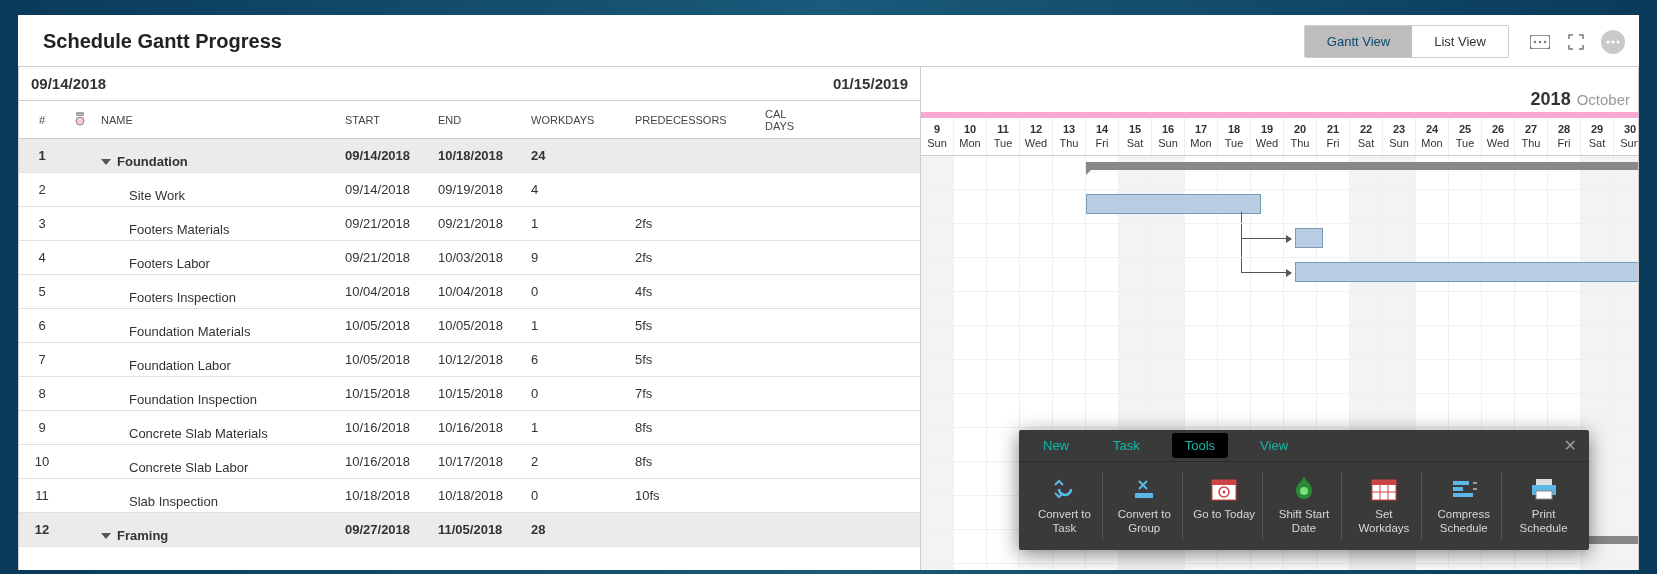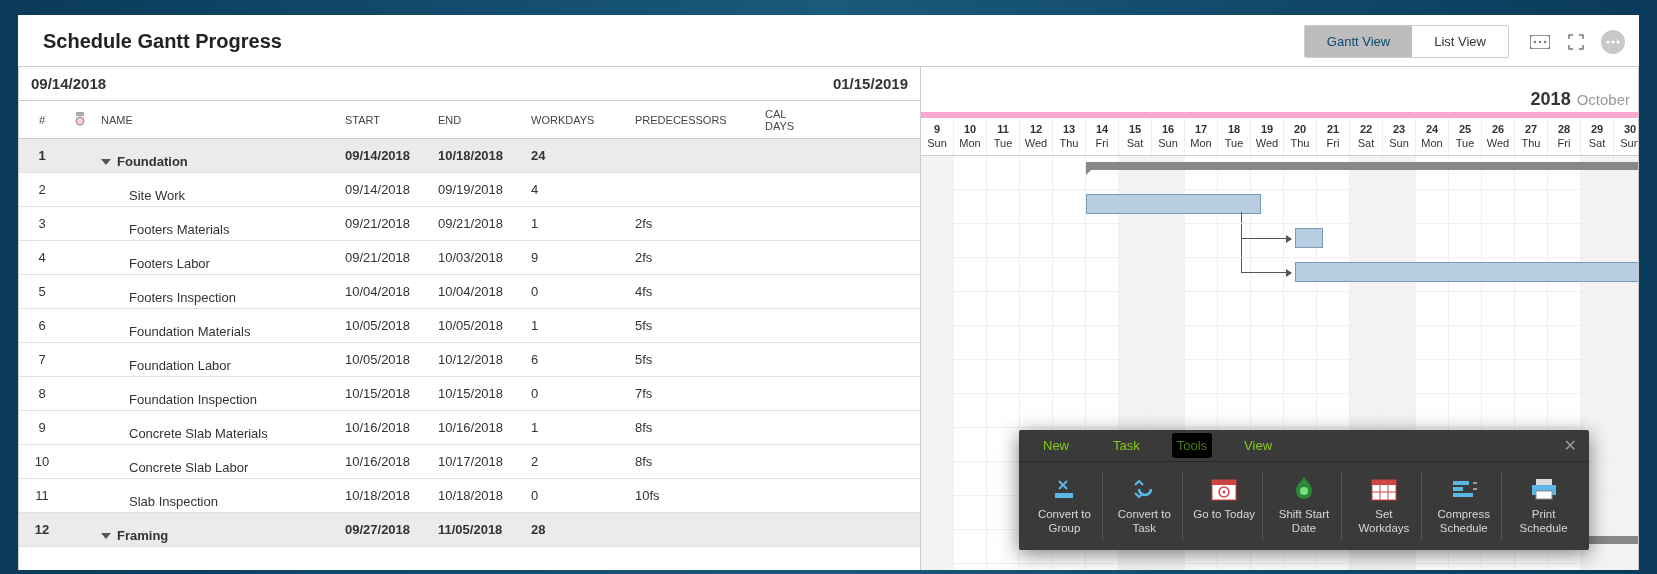"New" .tb-tab { color: #84cc16 -> #14b8a6 }
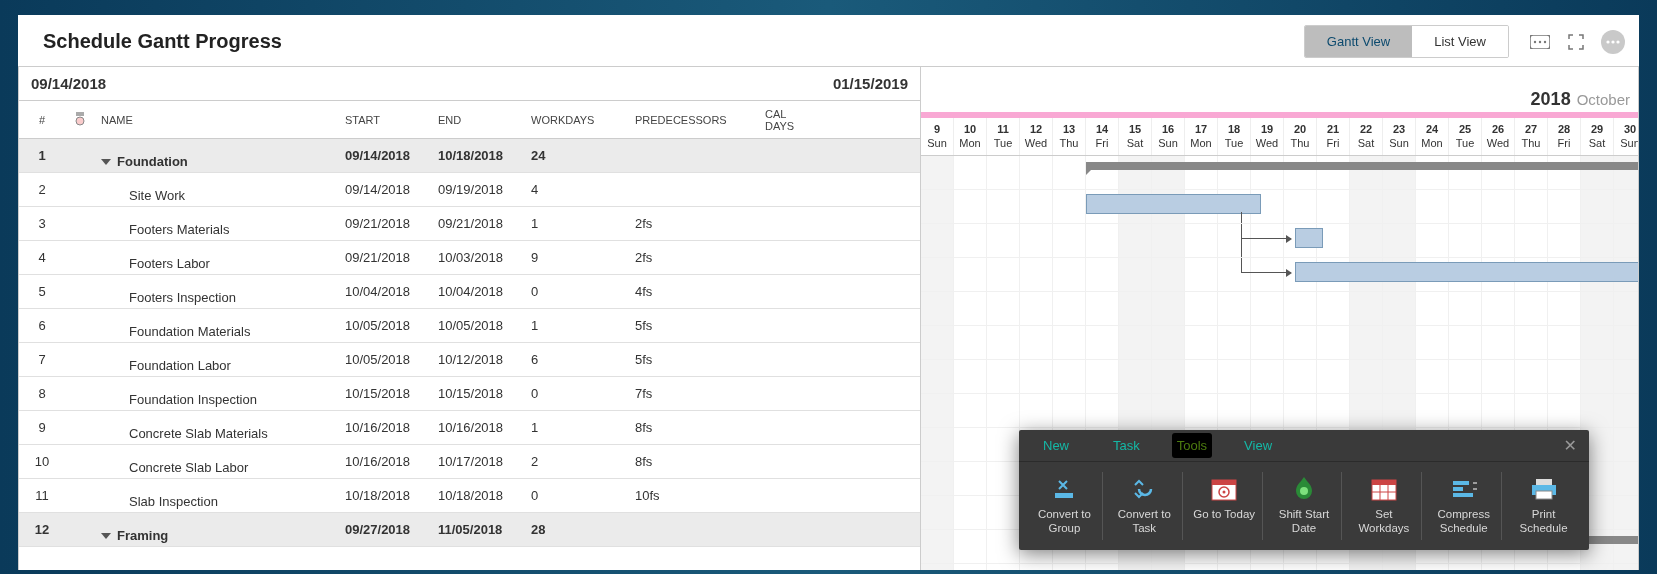"Tools" .tb-tab.active { color: #4d7c0f -> #14b8a6; padding: 5px 5px -> 5px 13px }
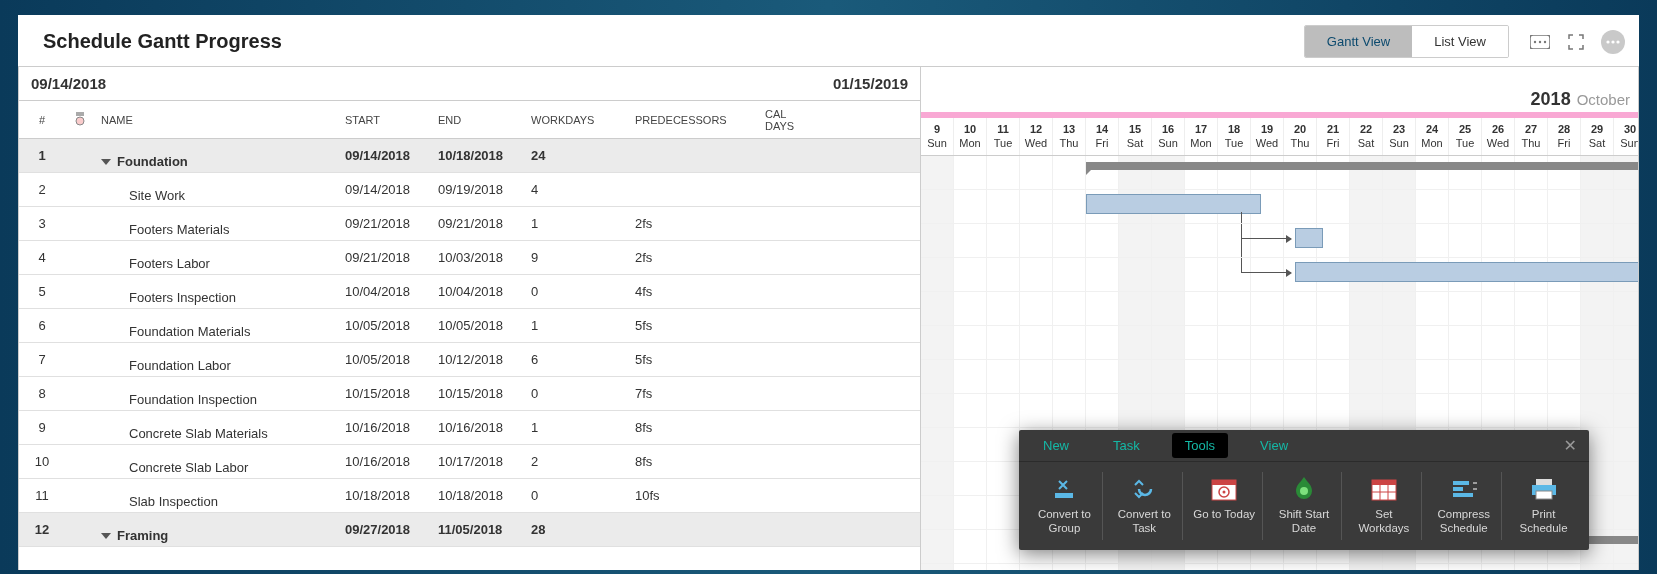"Convert to Group" div.tb-item { order: before "Convert to Task" -> after "Convert to Task" }
